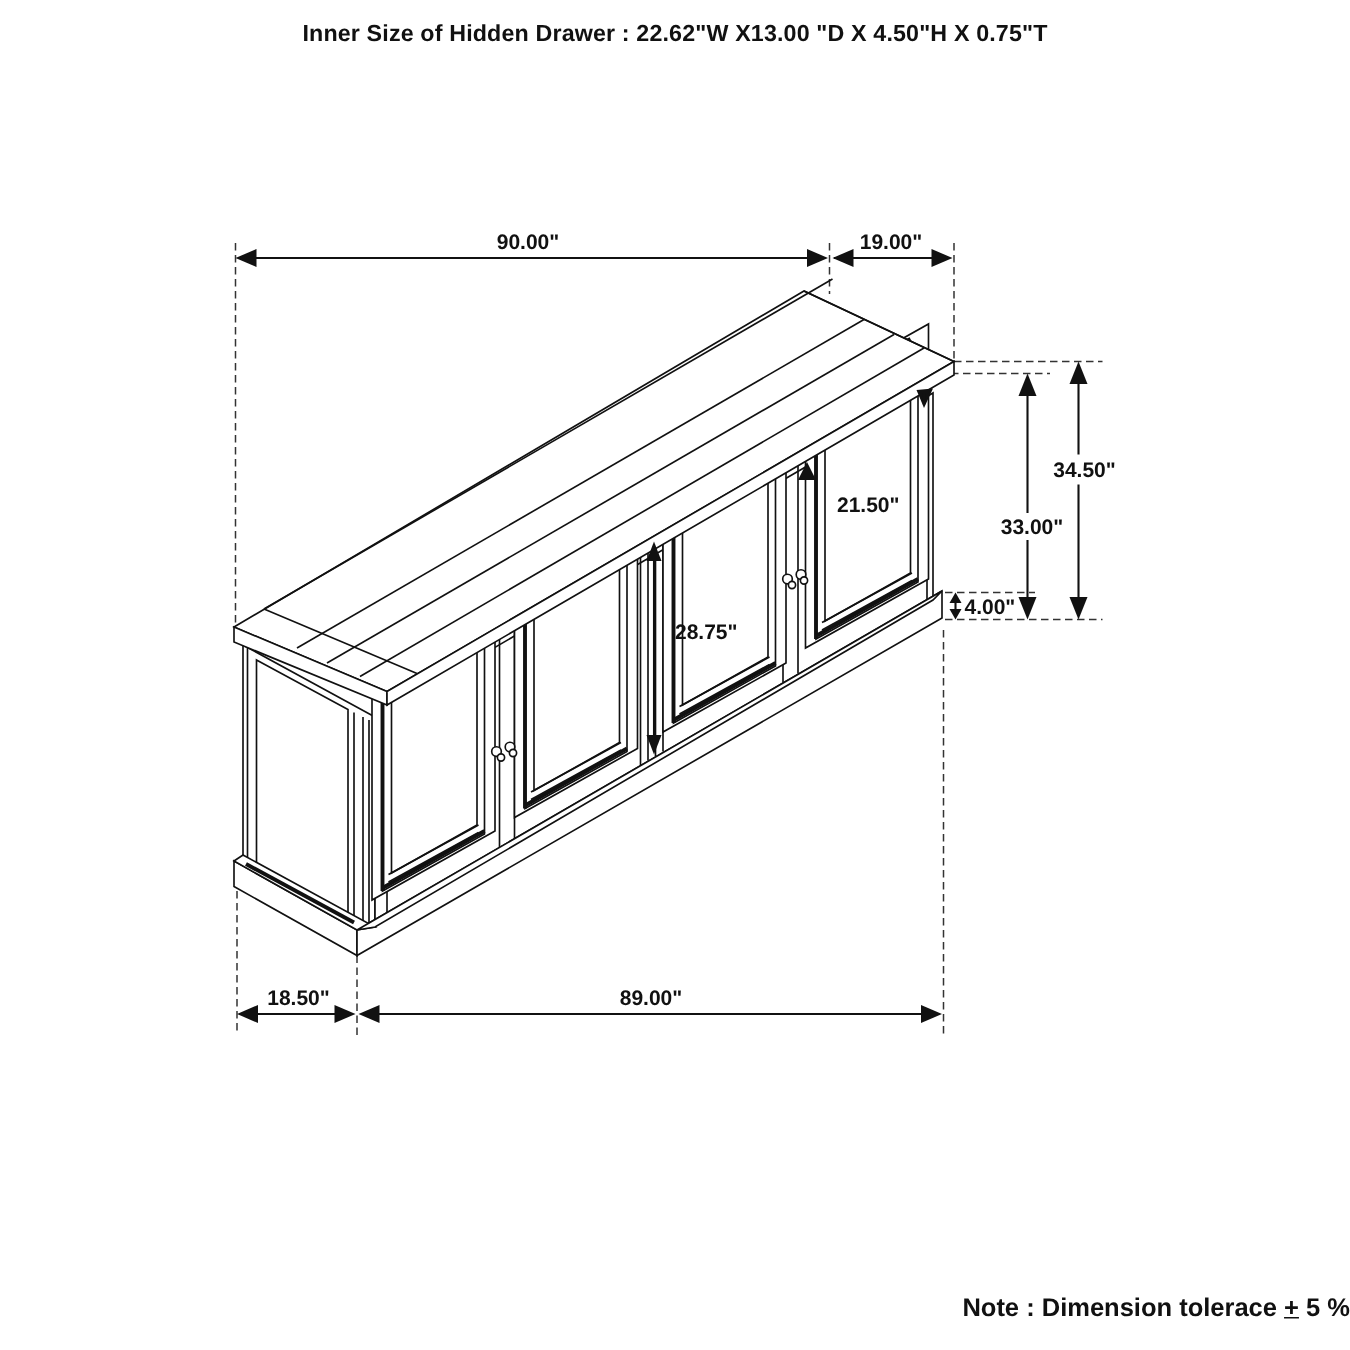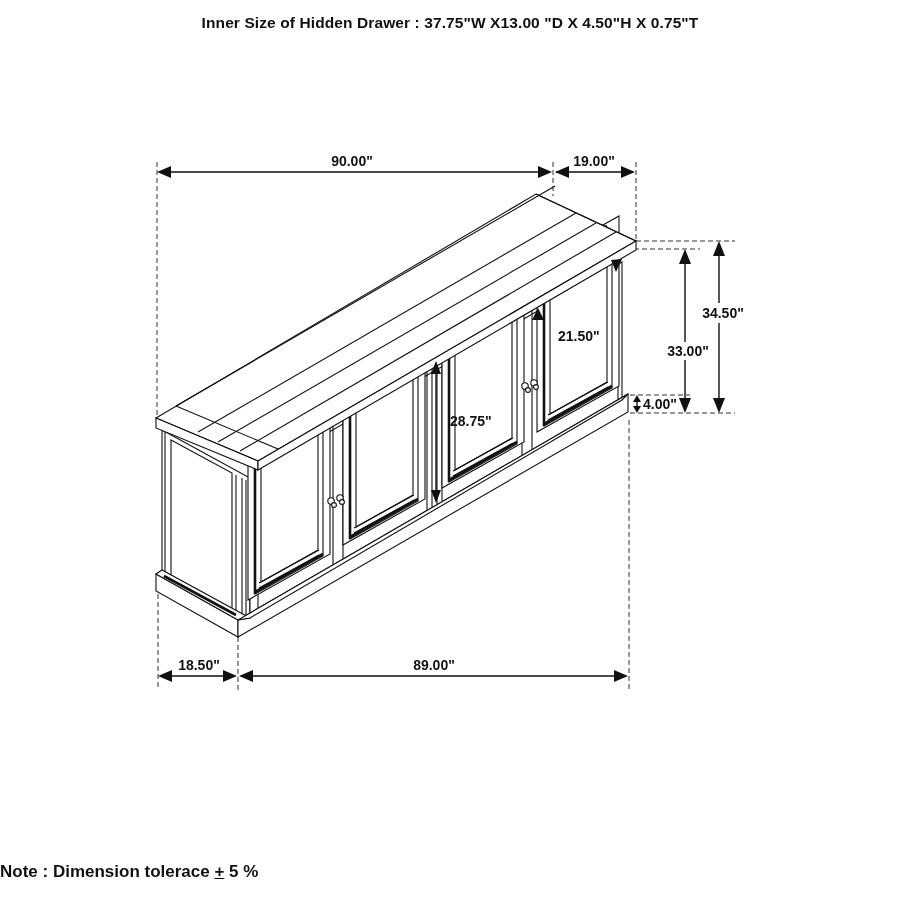"Inner Size of Hidden Drawer" div.title { text: 37.75 -> 22.62 }
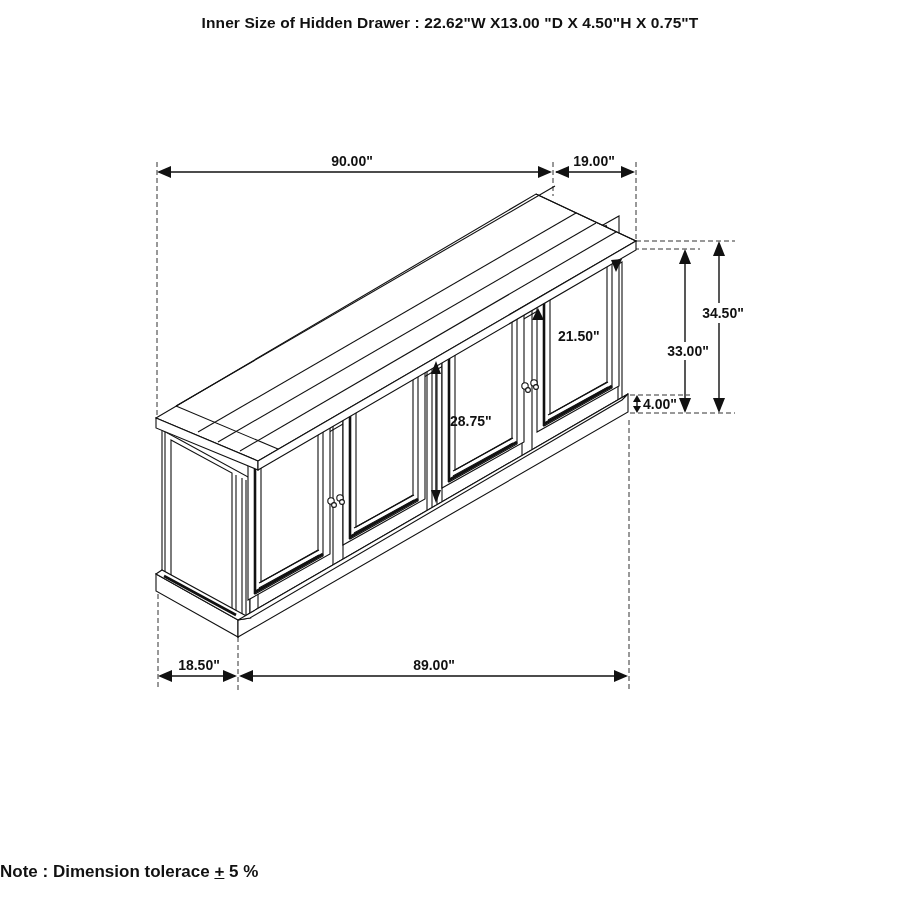"Note : Dimension tolerace +" .note { text-align: left -> right }
